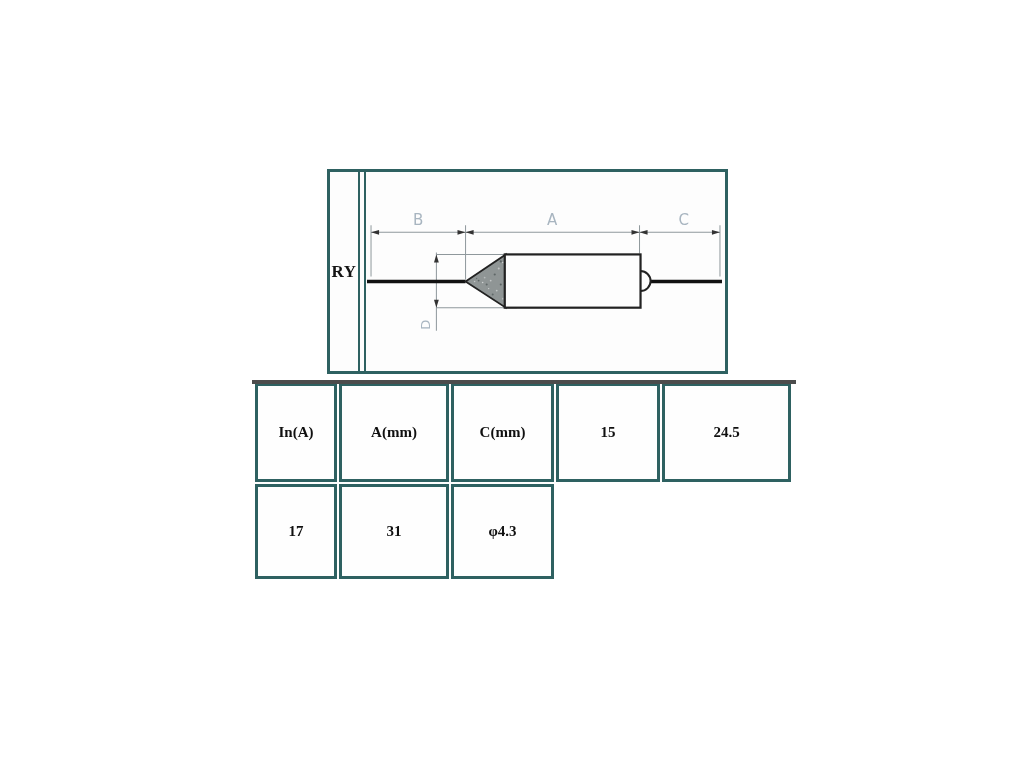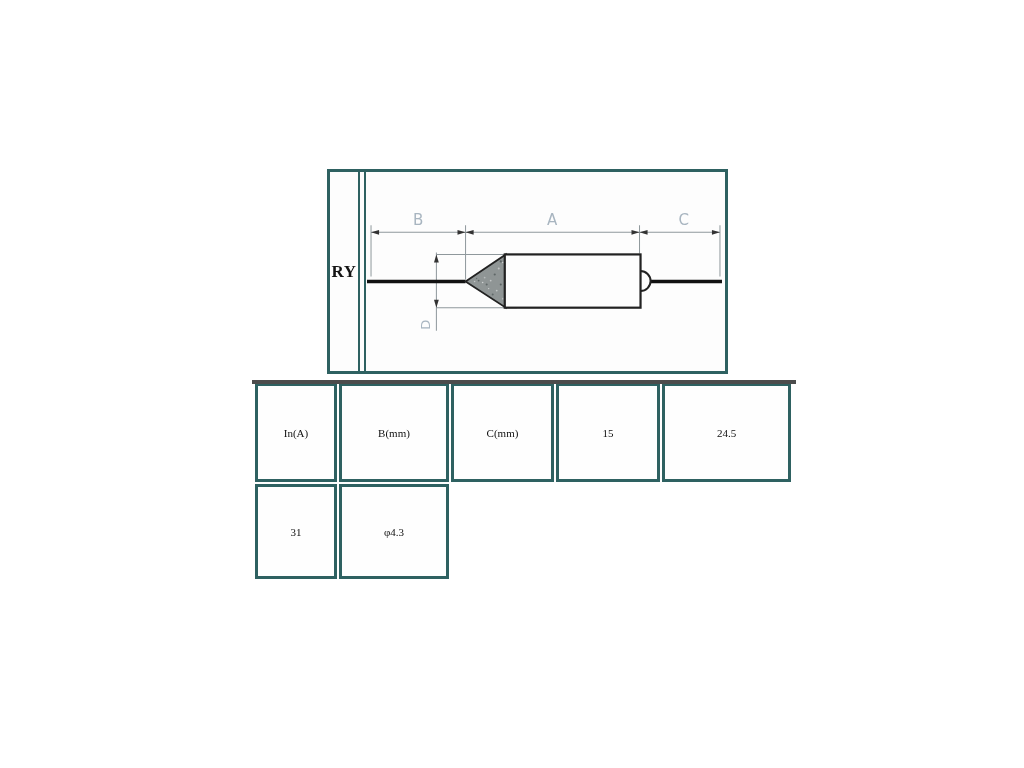"In(A)" .cell { font-size: 11px -> 15px; font-weight: normal -> bold }
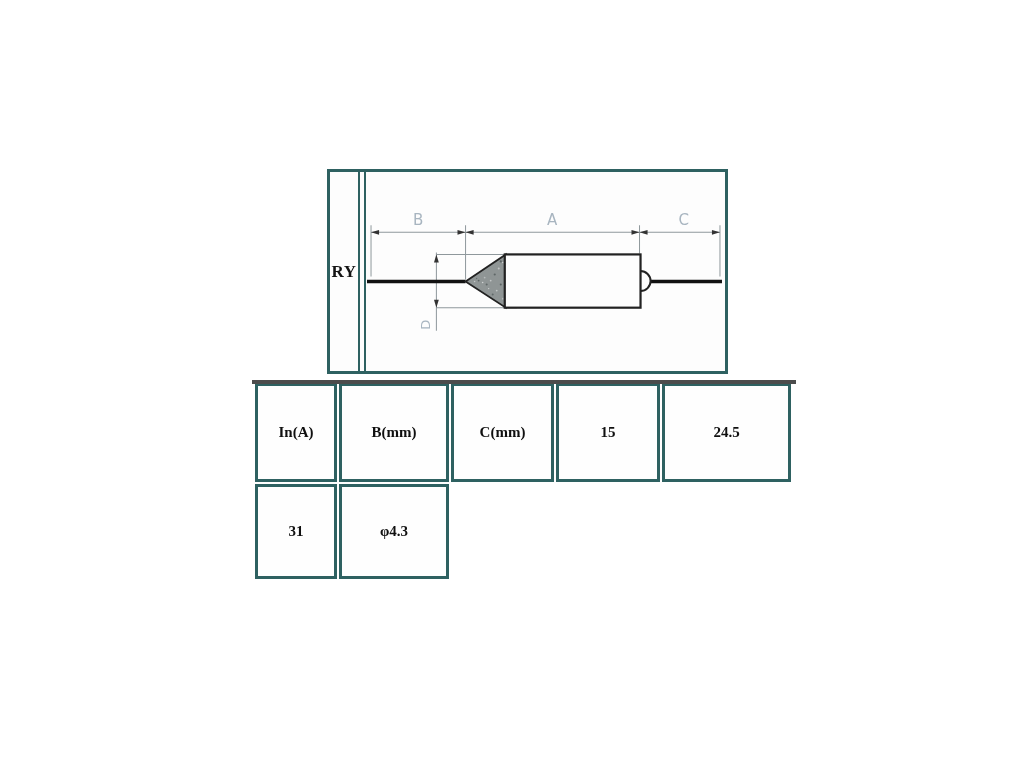"A(mm)" div.cell { html: none -> <div>A(mm)</div> }
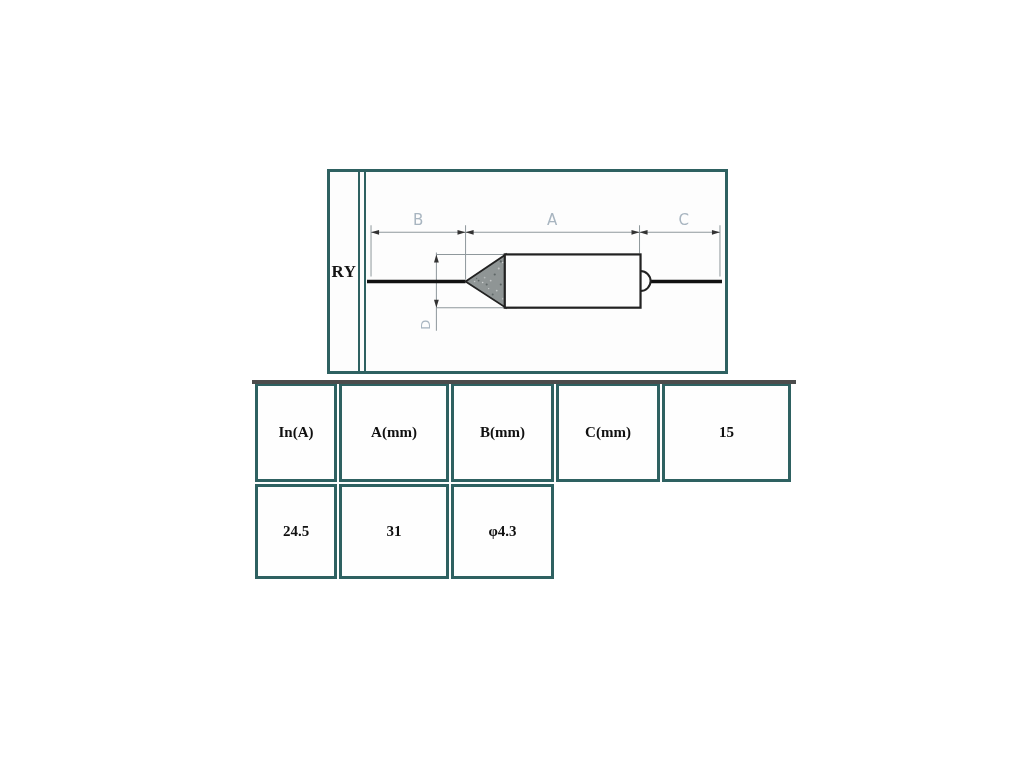"B(mm)" div.cell { html: <div>B(mm)</div> -> none }
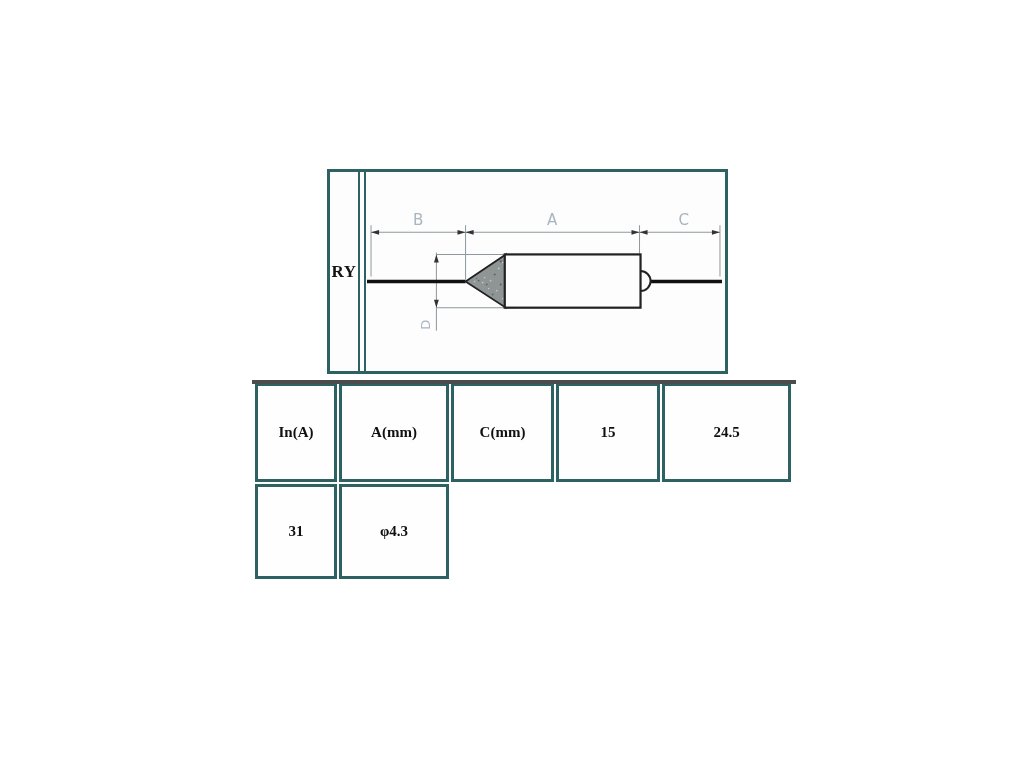"17" div.cell { html: none -> <div>17</div> }
